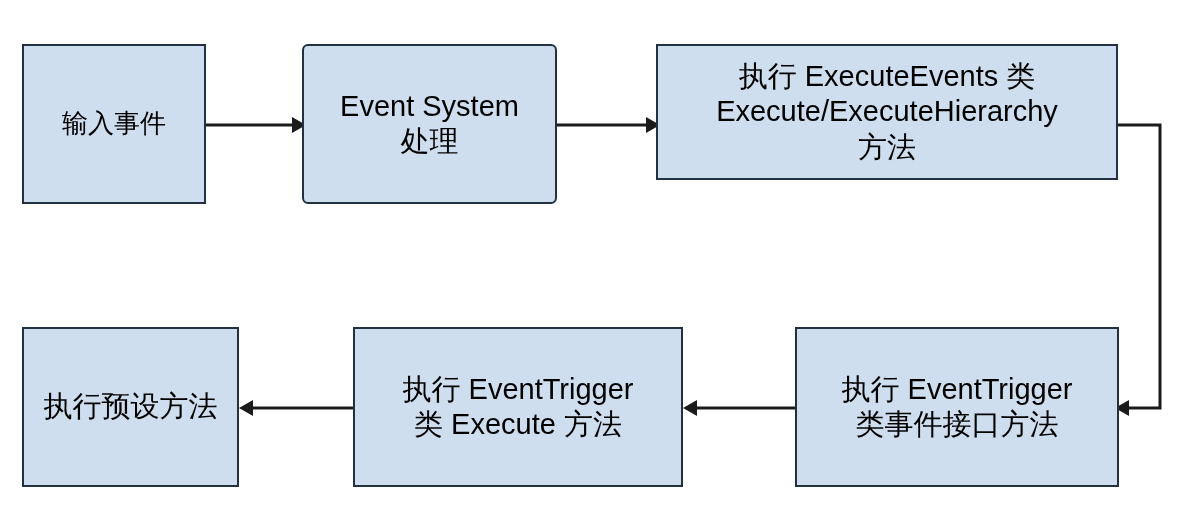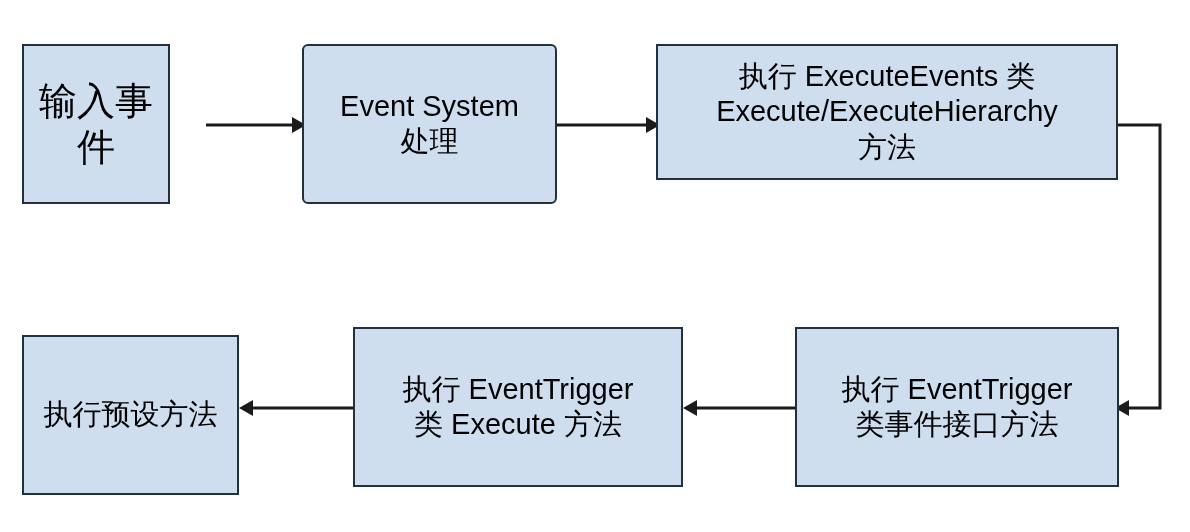"输入事件" #node-input-event { font-size: 38px -> 26px; width: 148px -> 184px }
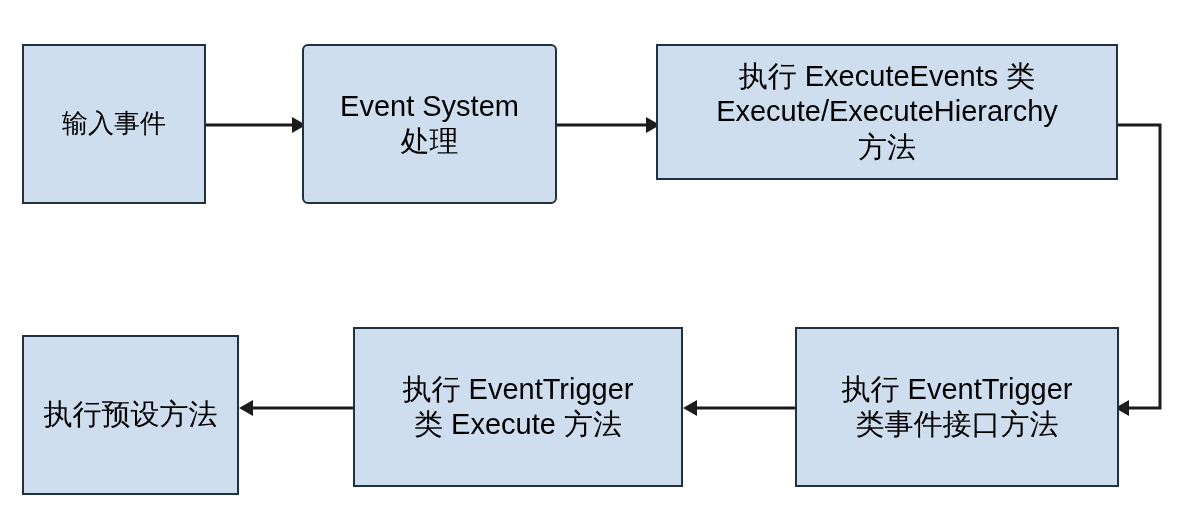"执行预设方法" #node-preset-method { margin-top: 8px -> none }
